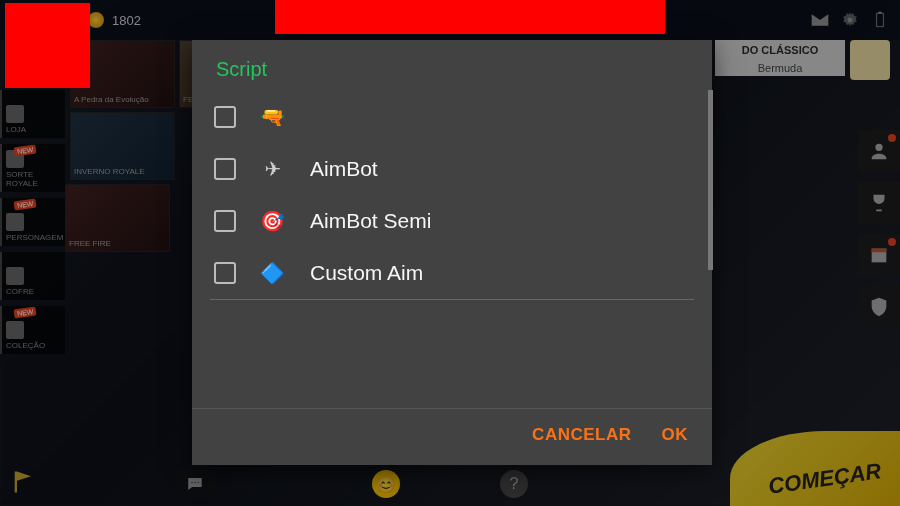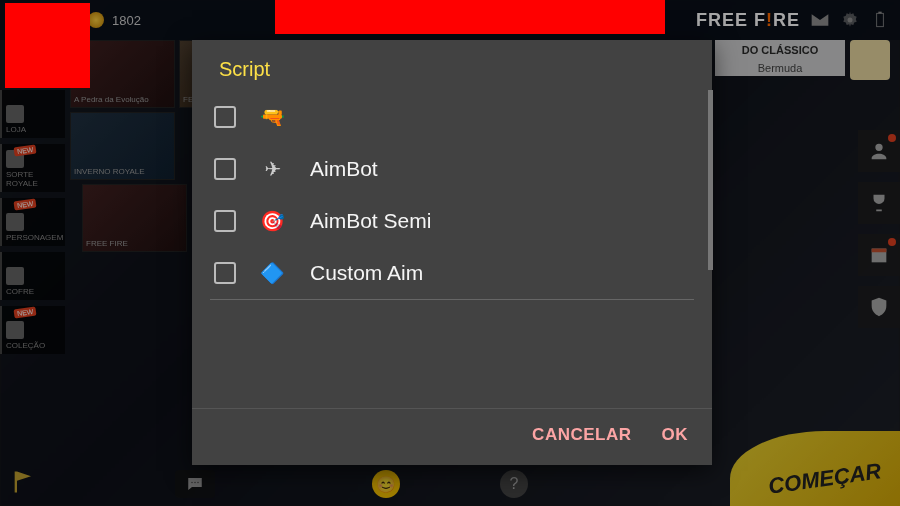"FREE F!RE" span.logo { html: <span> <span>FREE F</span><span>!</span><span>RE</span> </span> -> none }
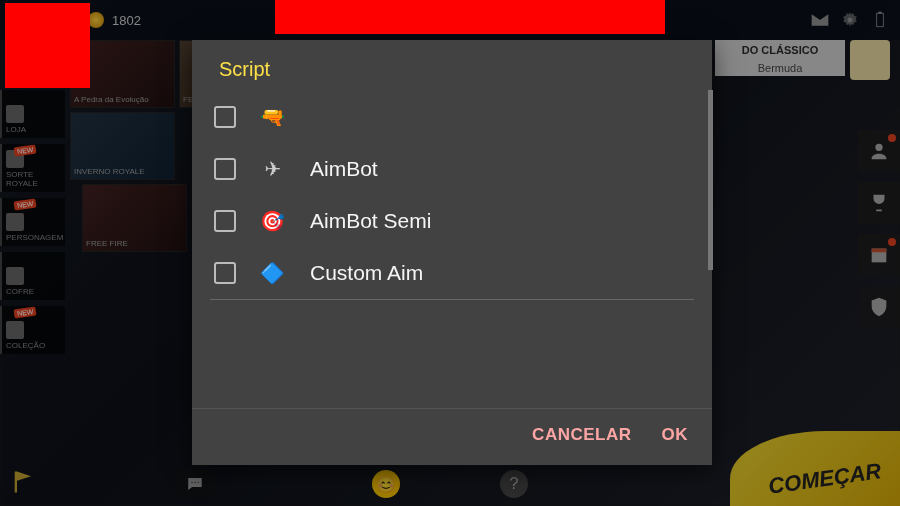"Script" .modal-title { color: #fde047 -> #22c55e; margin-left: none -> 16px; padding: 18px 27px 10px -> 18px 8px 10px }
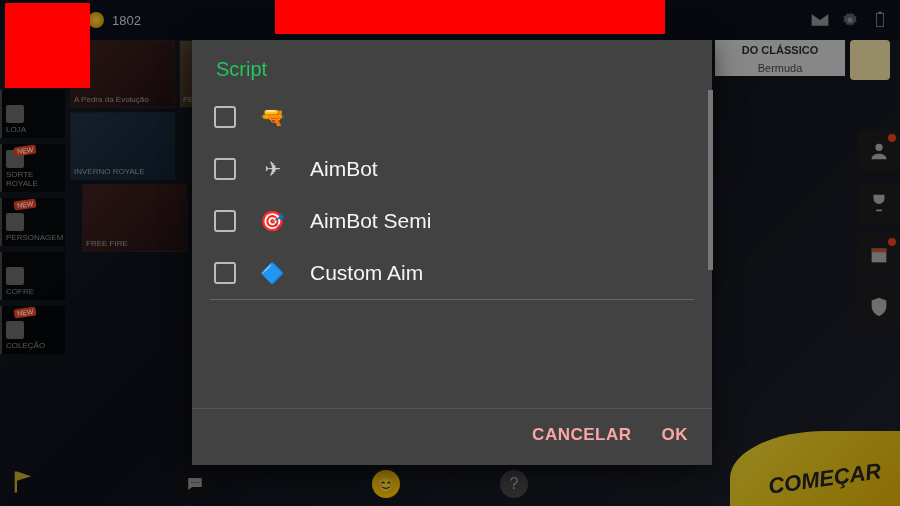"FREE FIRE" .event-row3 { left: 82px -> 65px }
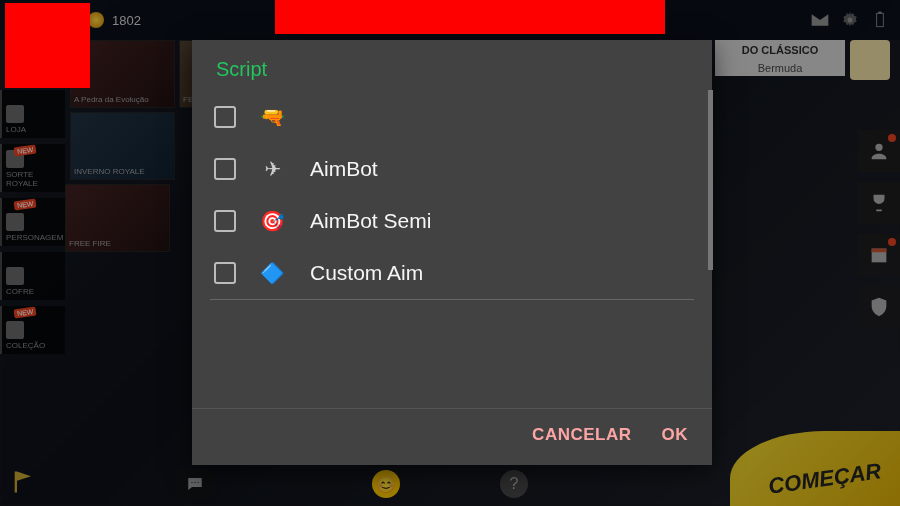"CANCELAR" .modal-actions button { color: #fca5a5 -> #f97316 }
